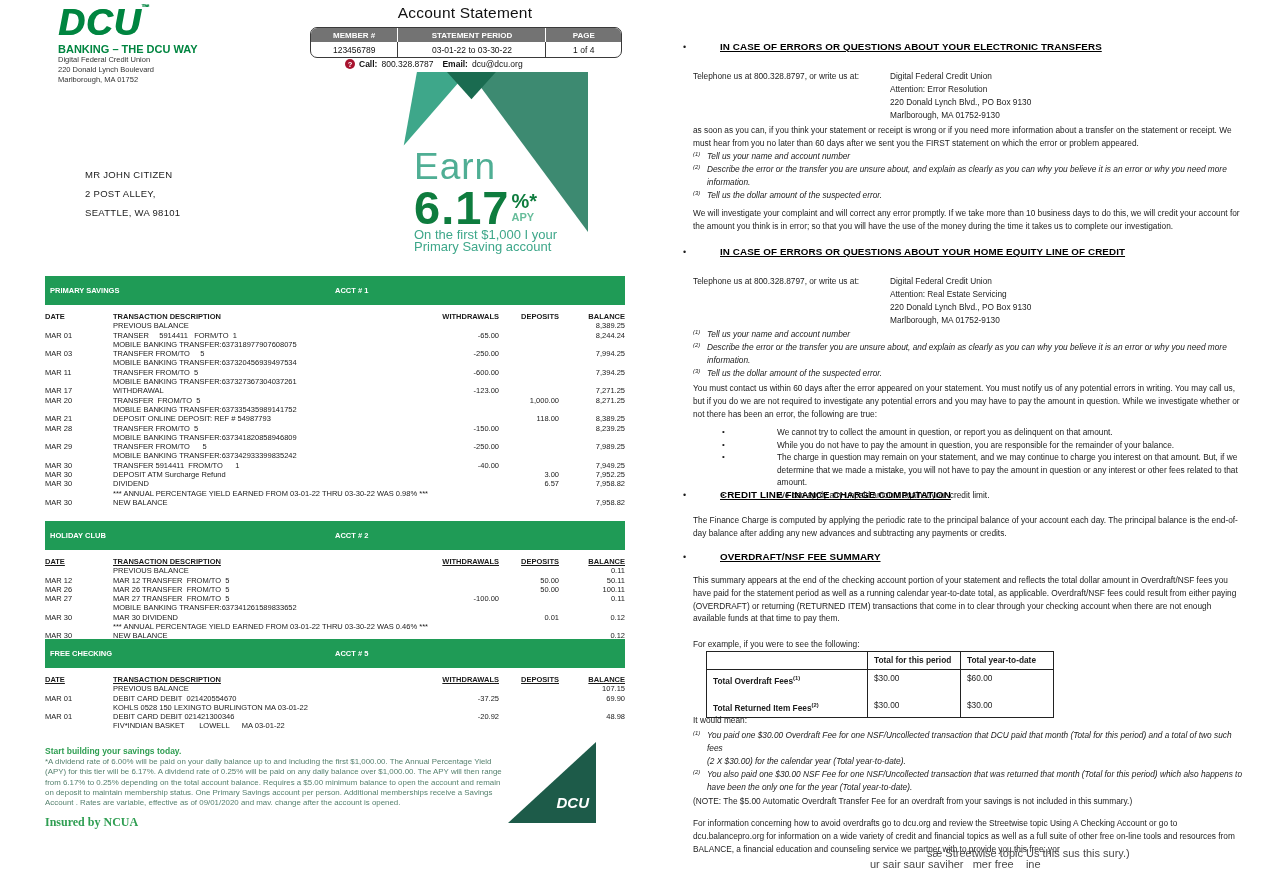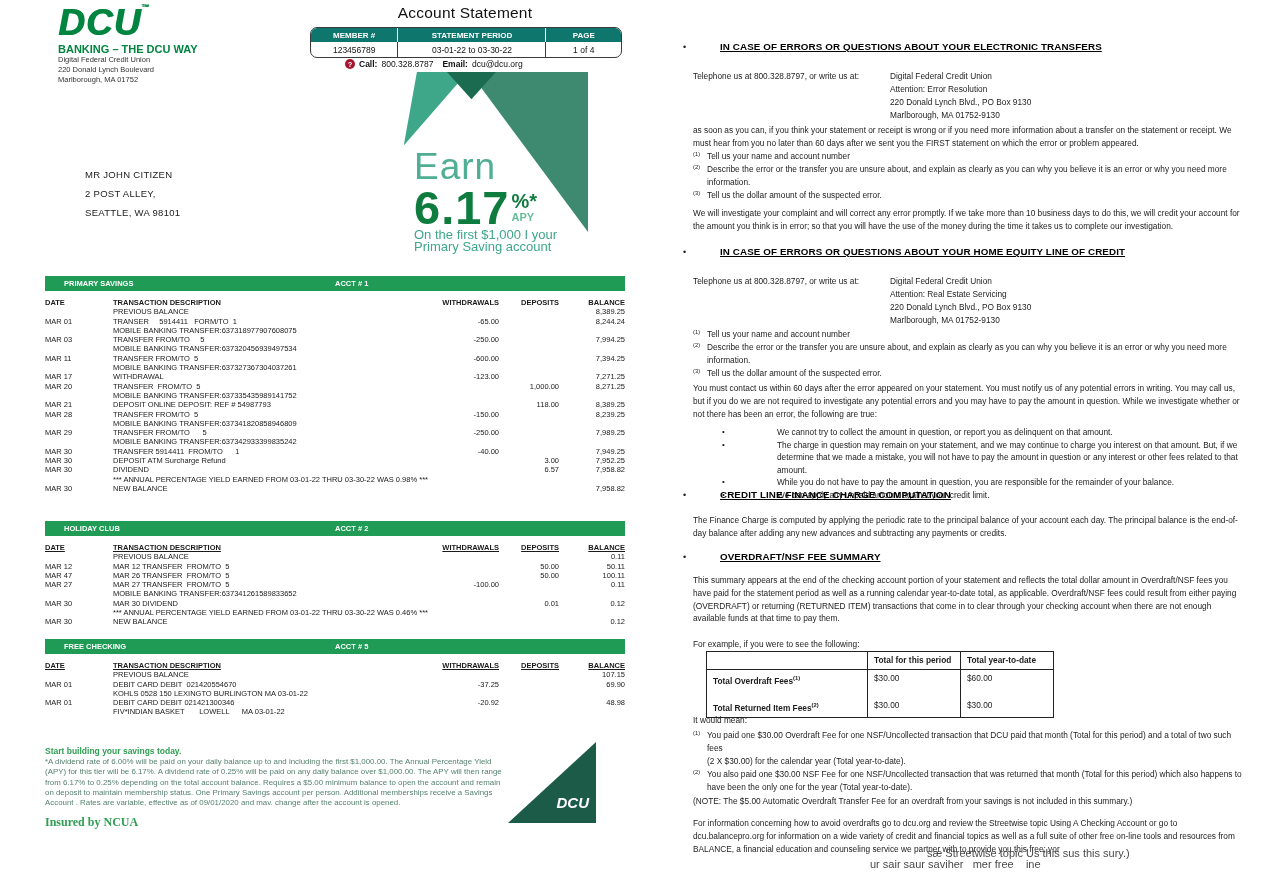"MEMBER #" .mt-head .mt-cell { background: #0f766e -> #737373 }
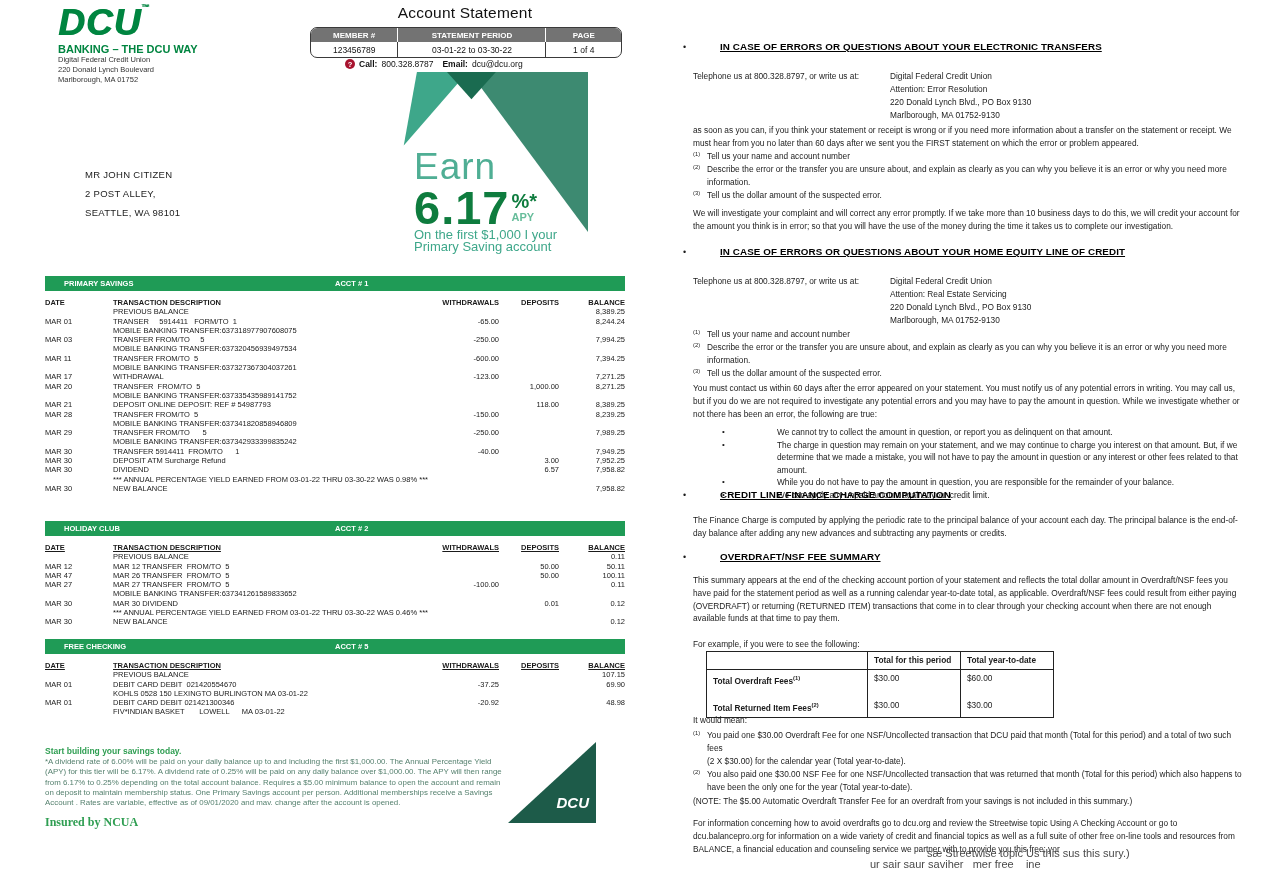"Tell us your name and" .nitem { font-style: none -> italic }
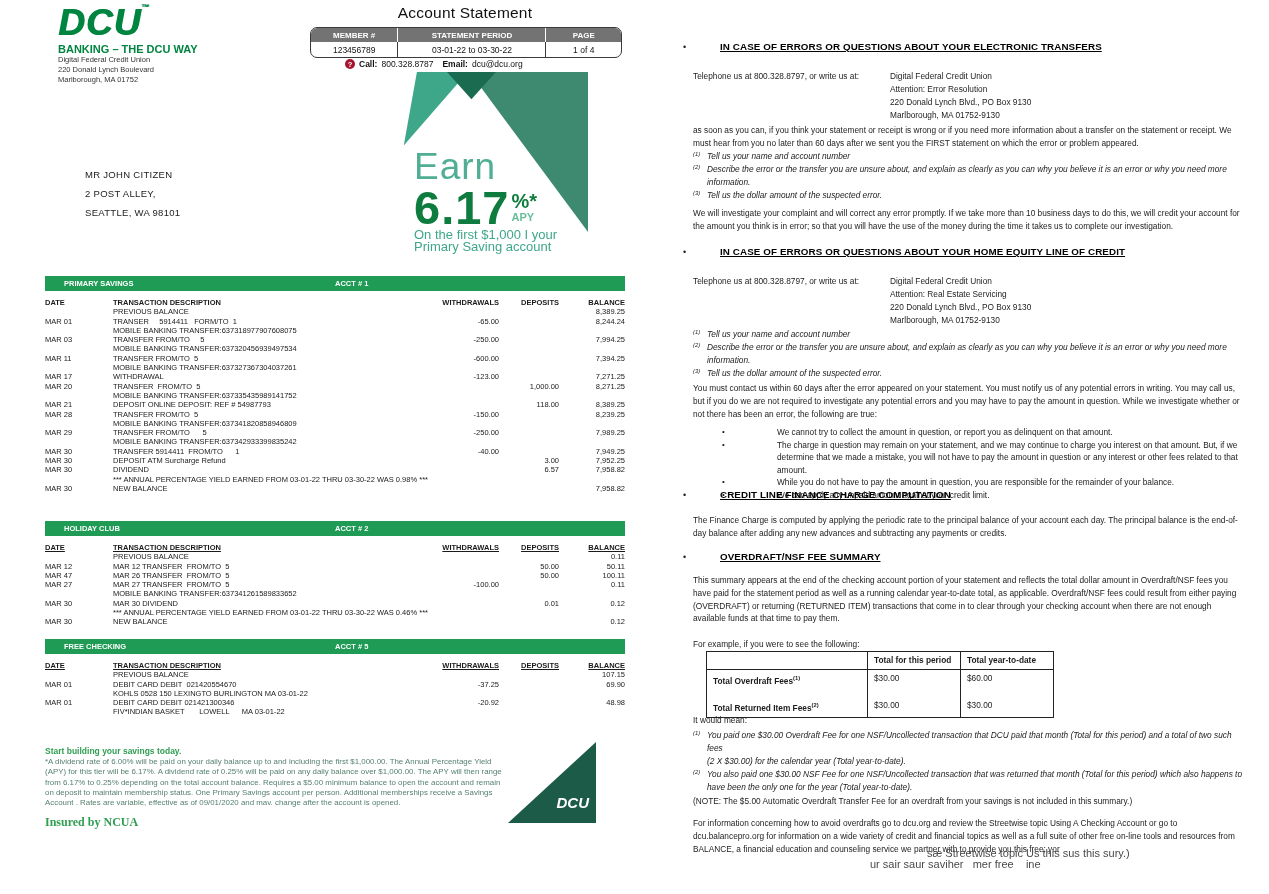"PRIMARY SAVINGS" .acct-bar { height: 15px -> 29px; padding-left: 19px -> 5px }
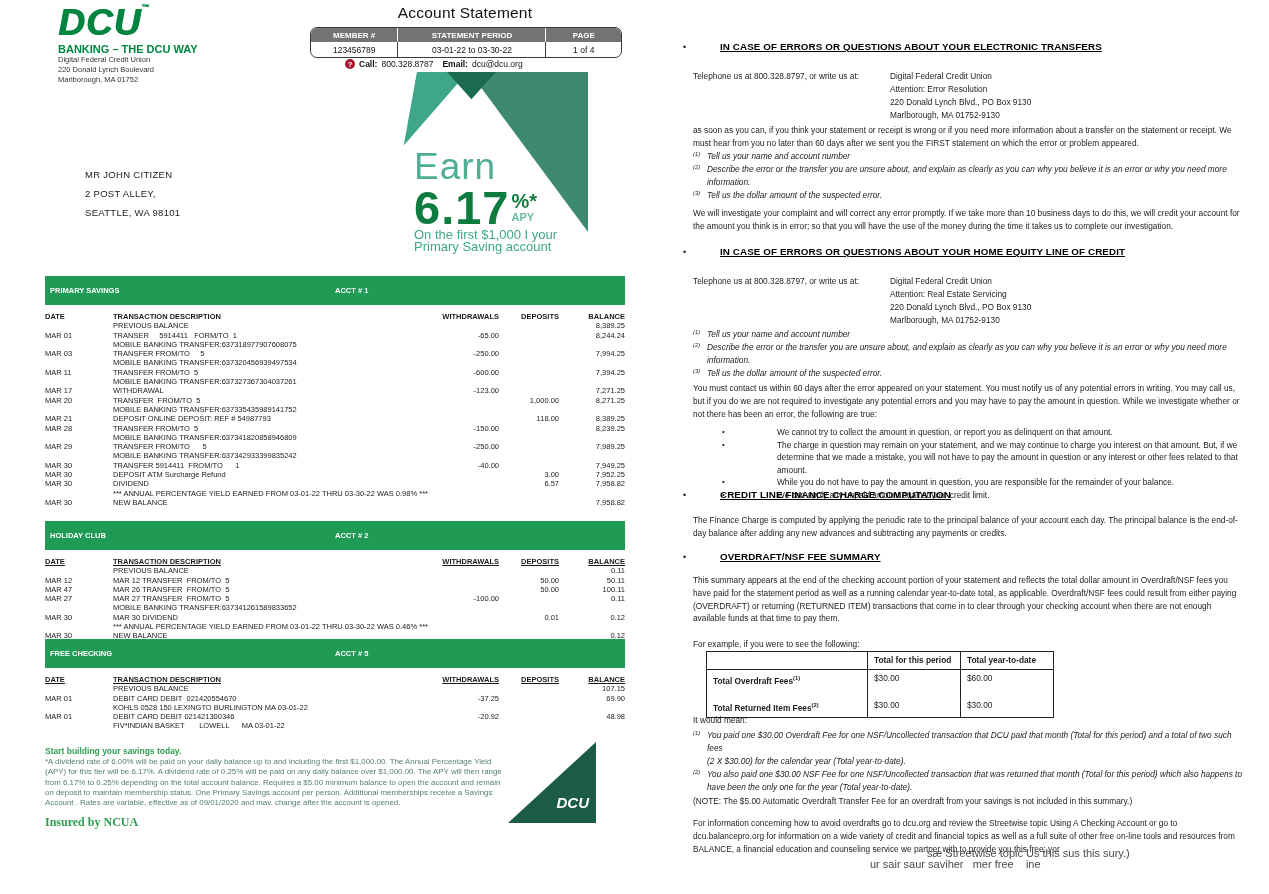"The charge in question may" div.bitem { order: before "While you do not have" -> after "While you do not have" }
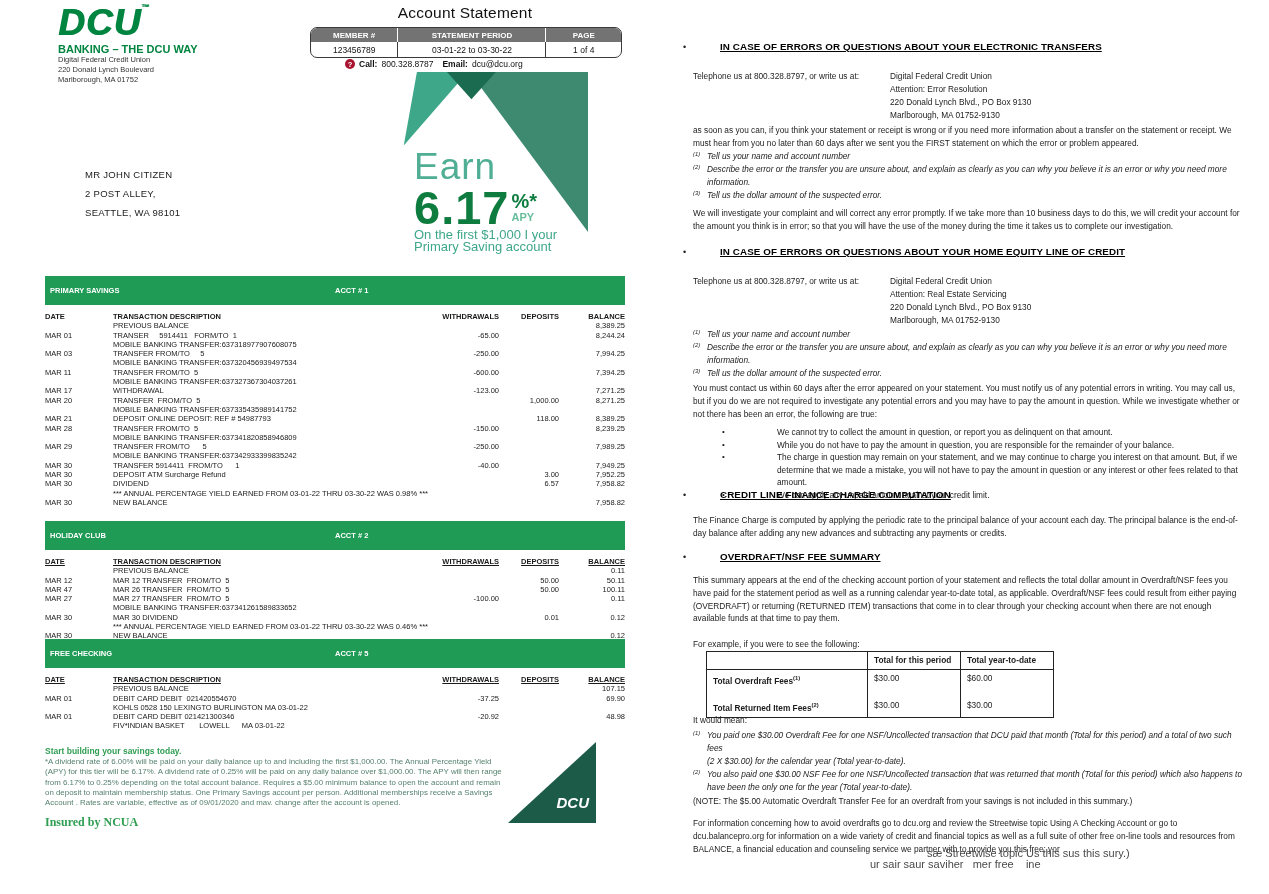"MAR 47" span.c { text: 47 -> 26 }
